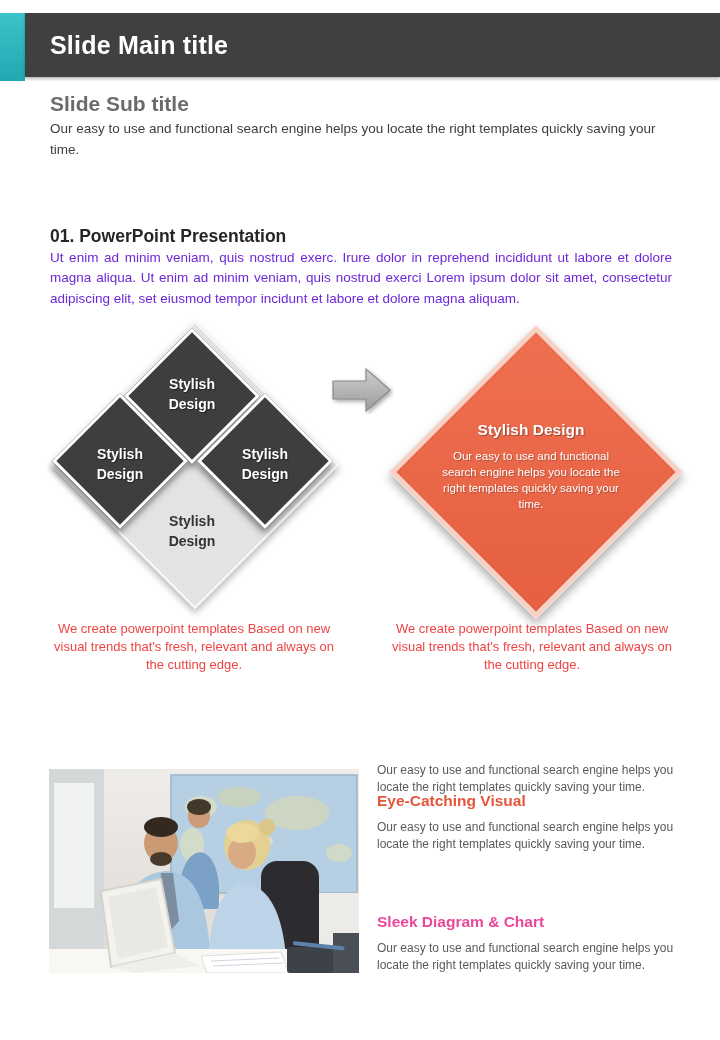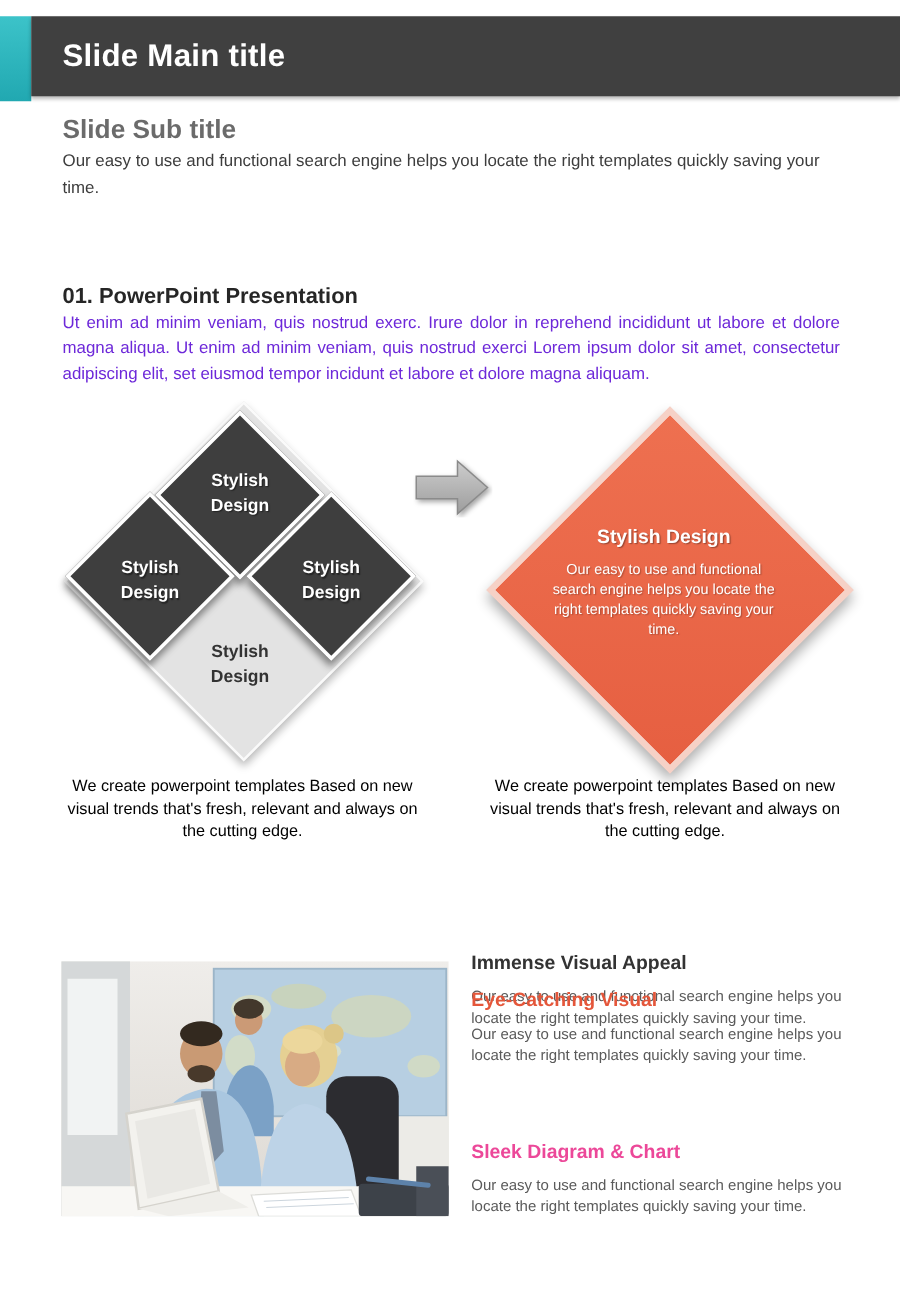"We create powerpoint templates Based" .caption { color: #000000 -> #ef4444 }
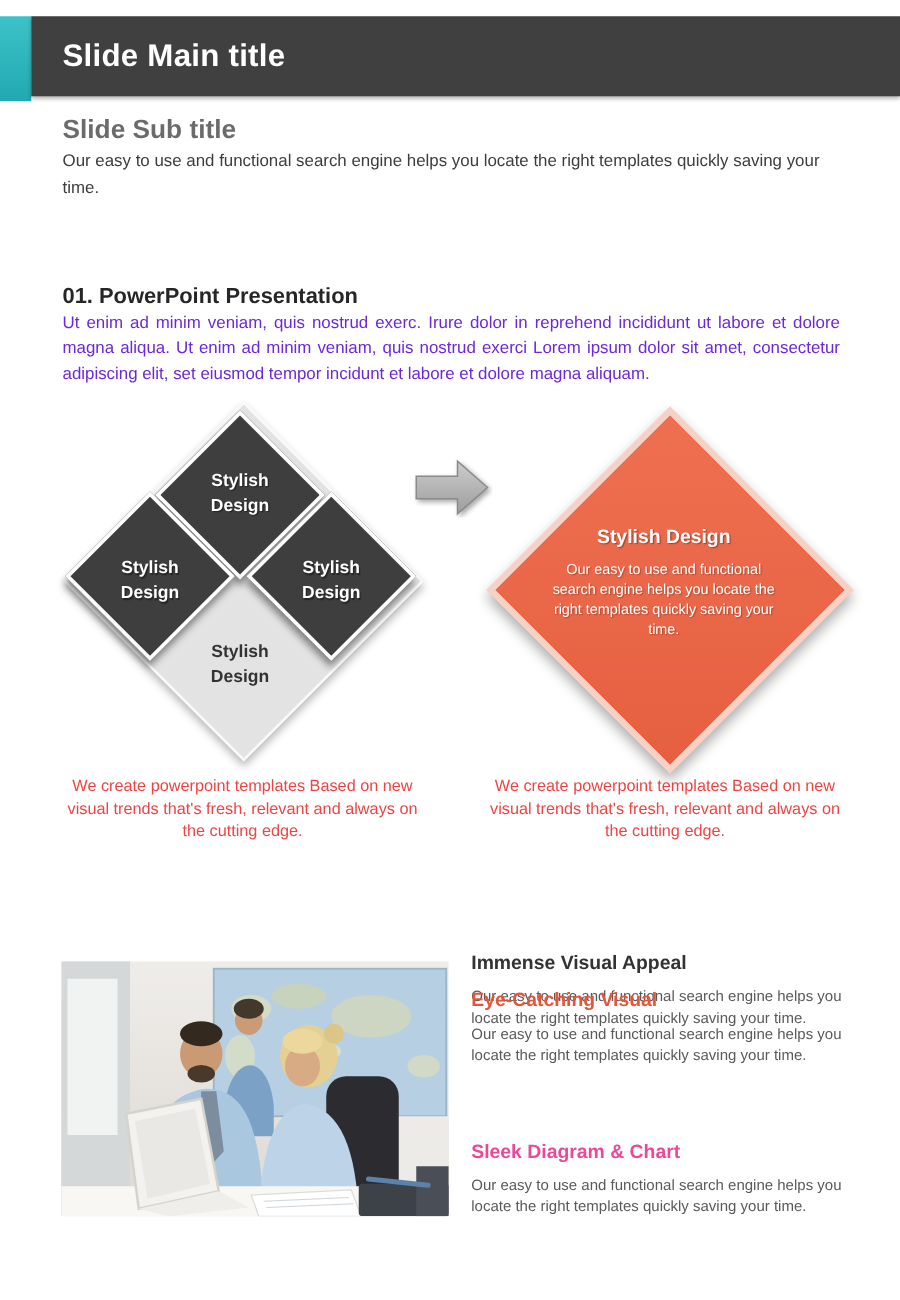"Immense Visual Appeal" h4.t-dark { html: <h4>Immense Visual Appeal</h4> -> none }
